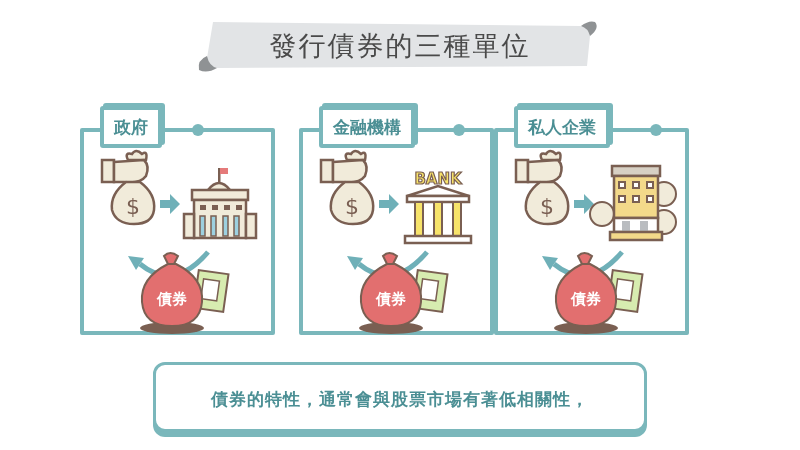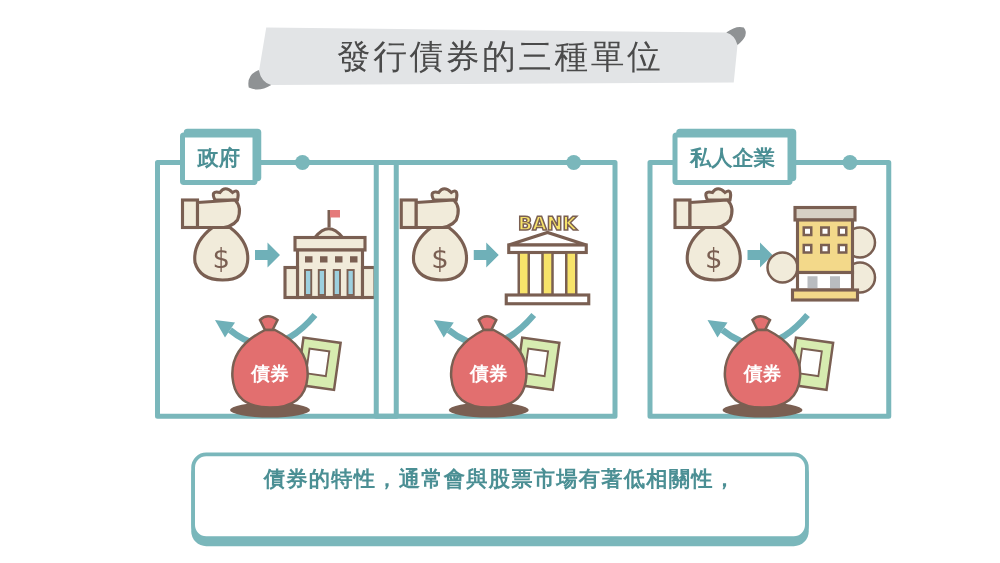"政府" .panel-gov { margin-left: 44px -> none }
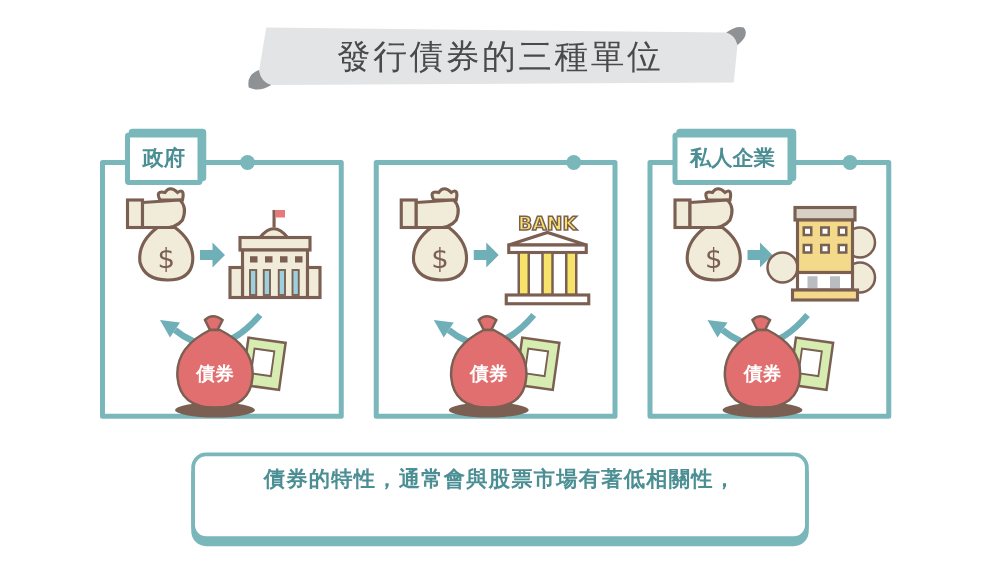"金融機構" div.panel-tab { html: none -> <div>金融機構</div> }
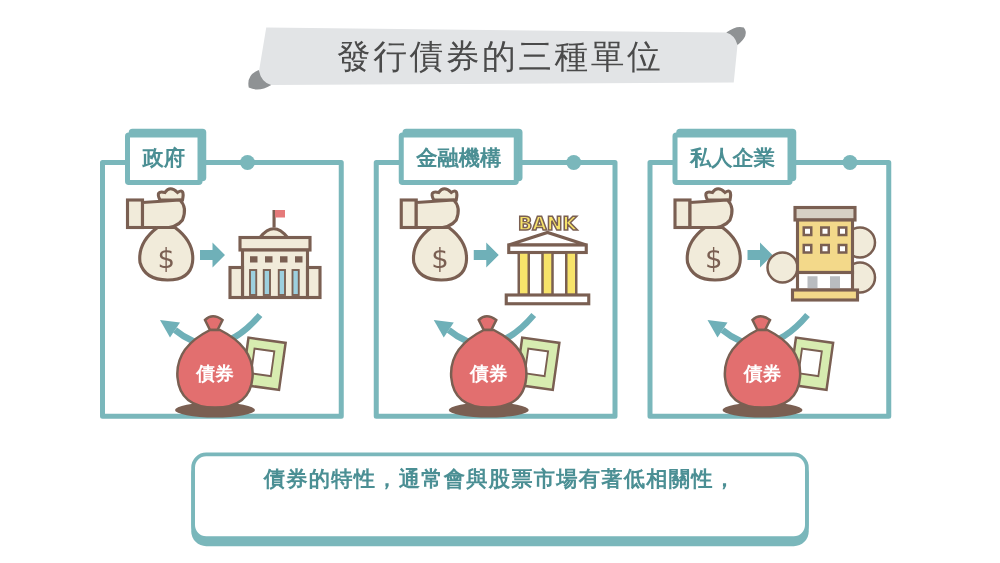"私人企業" .panel-corp { left: 518px -> 494px }
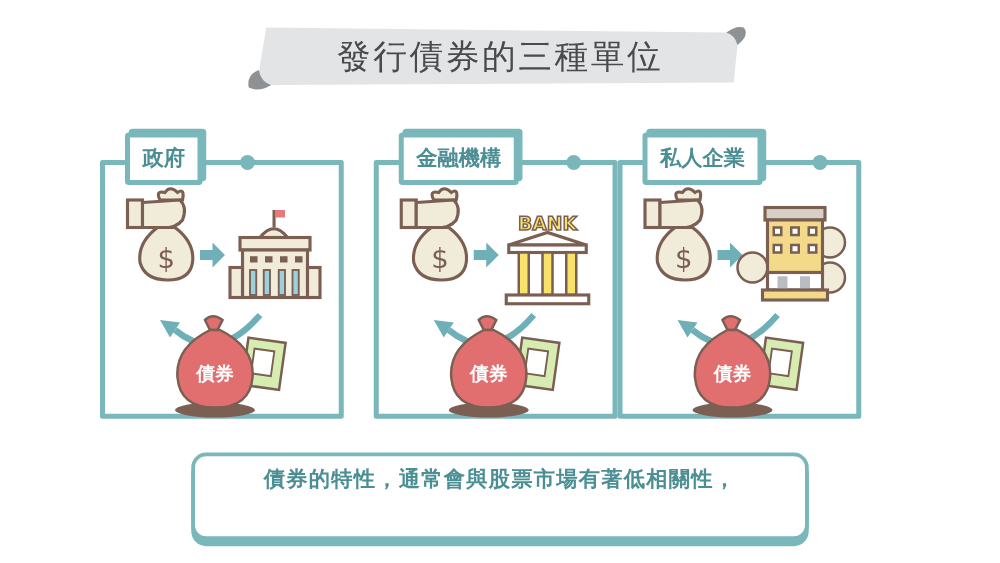"債券的特性，通常會與股票市場有著低相關性，" .caption { padding-top: 7px -> 22px }
